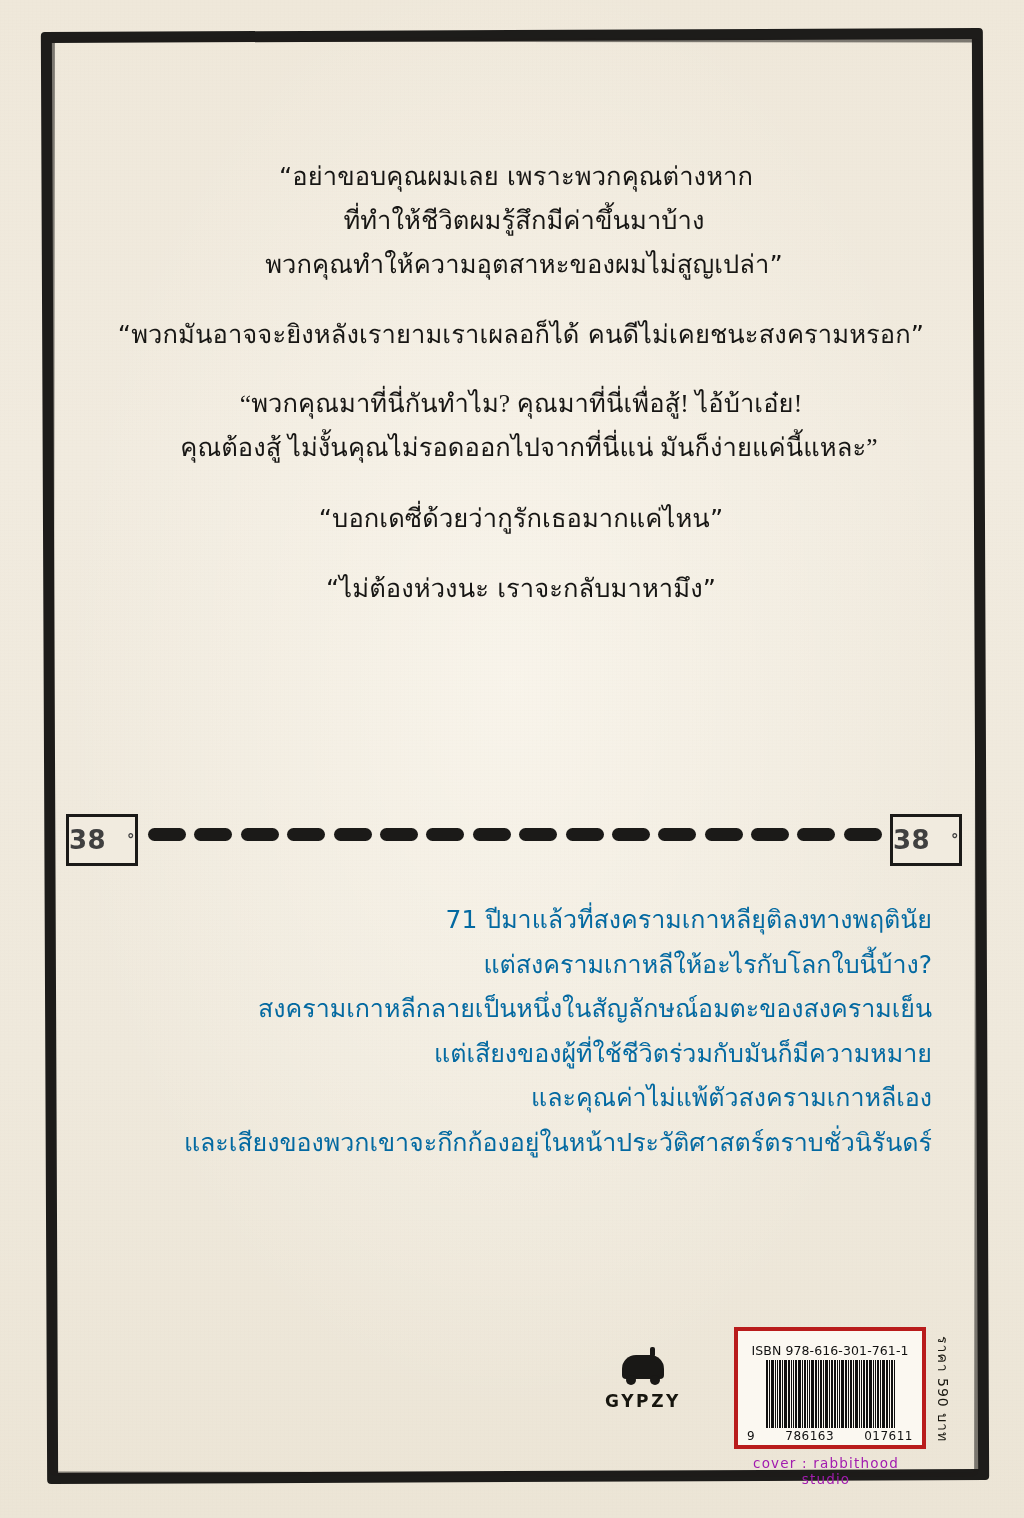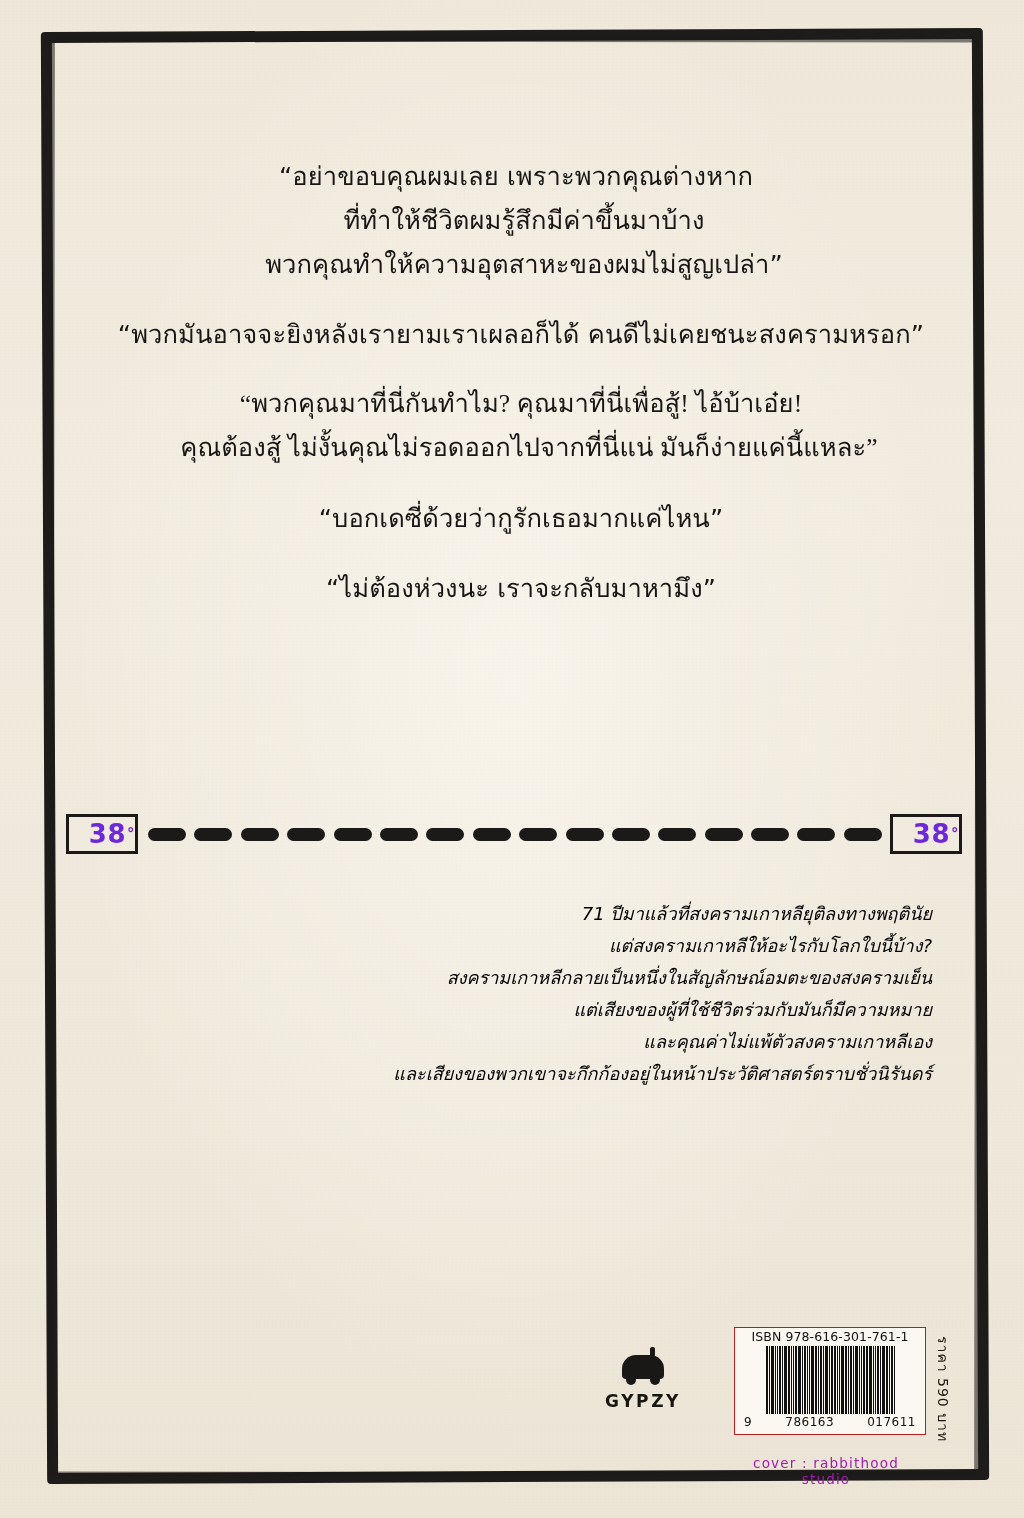"38" .deg-box { color: #6d28d9 -> #404040; height: 40px -> 52px; justify-content: flex-end -> space-between }
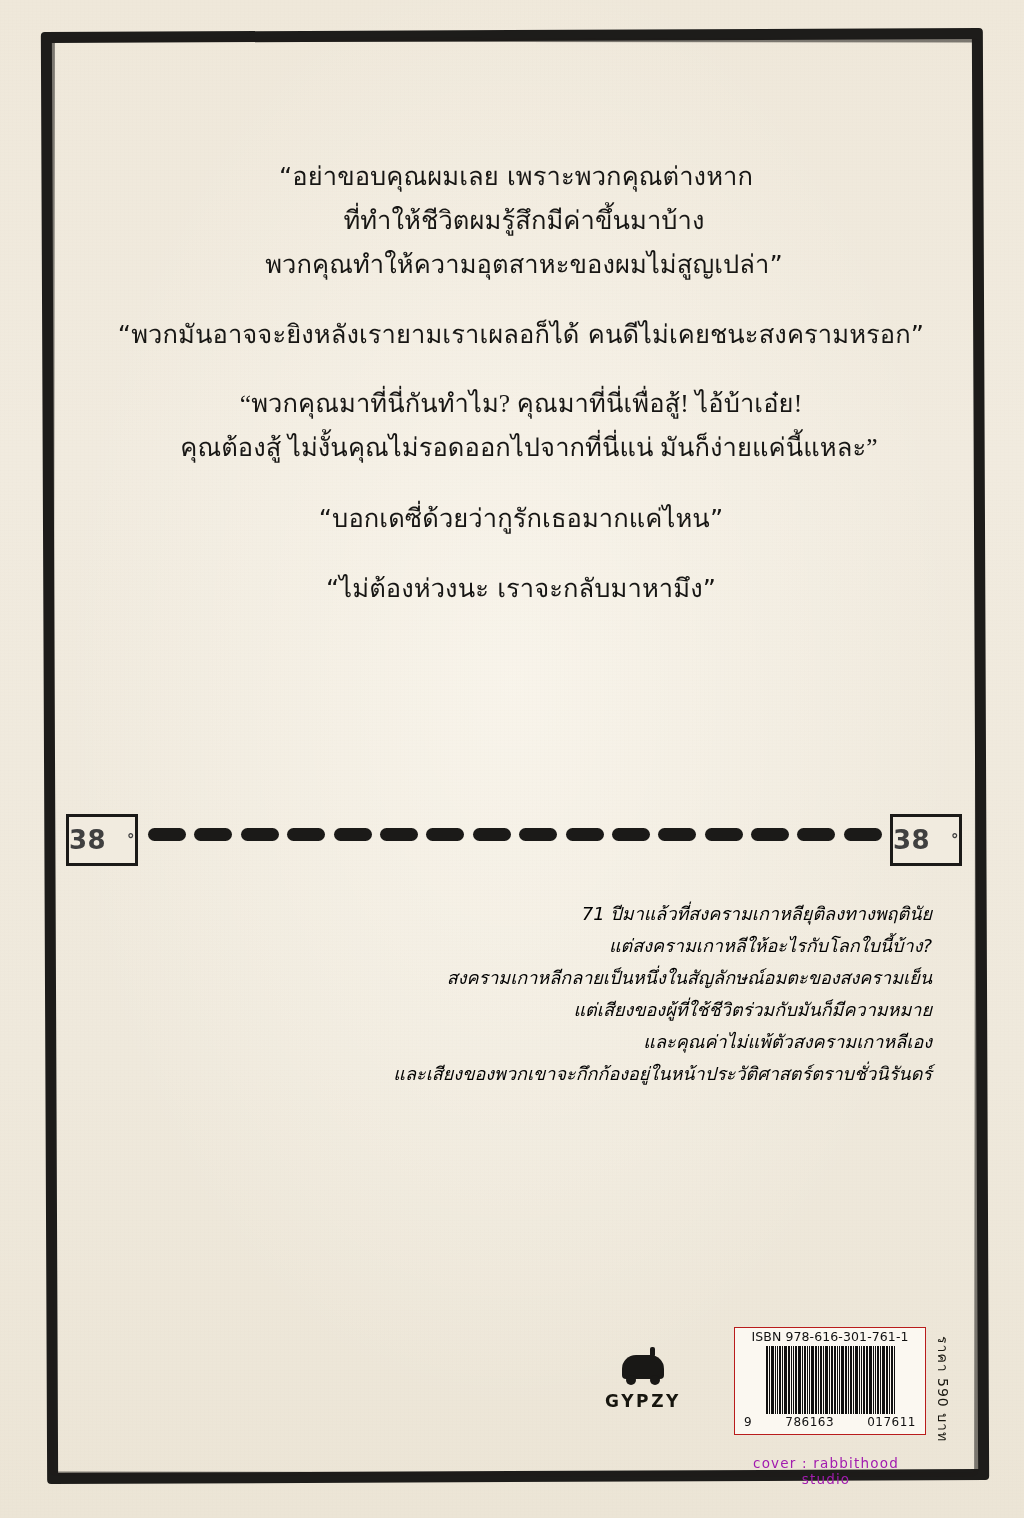"71" .blurb .bl { color: #000000 -> #0369a1; font-size: 18px -> 25px; font-style: italic -> none }
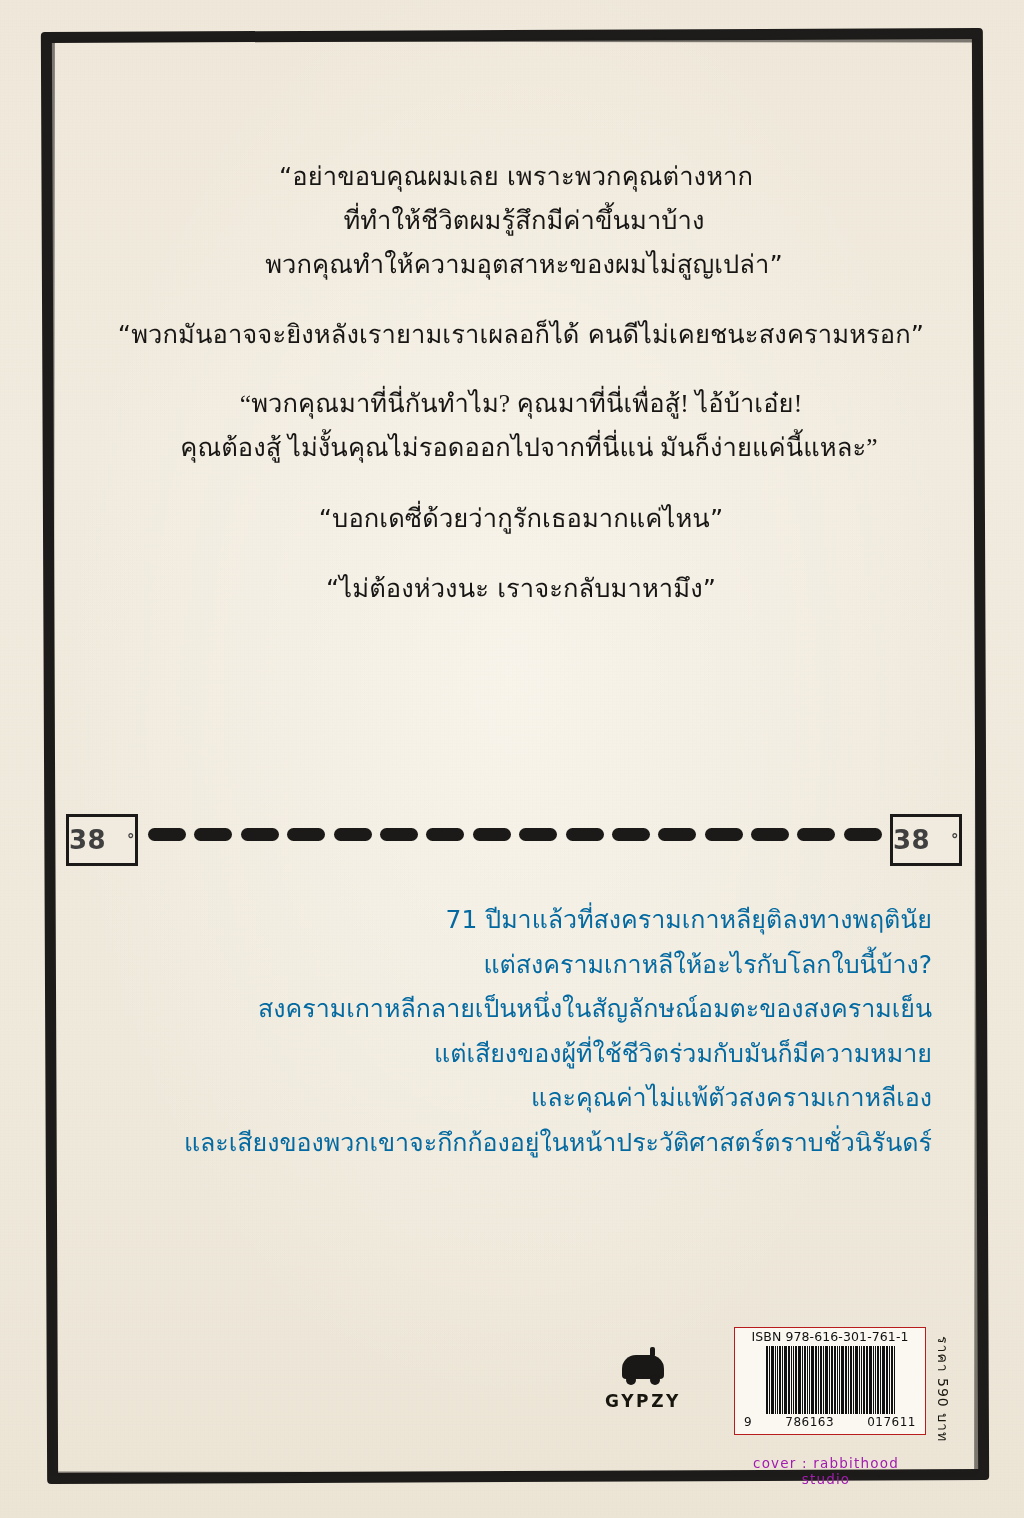"ISBN 978-616-301-761-1" .barcode-box { border: 1px solid #b91c1c -> 4px solid #b91c1c; height: 108px -> 122px; padding: 1px 6px 2px 6px -> 12px 6px 2px 6px }
